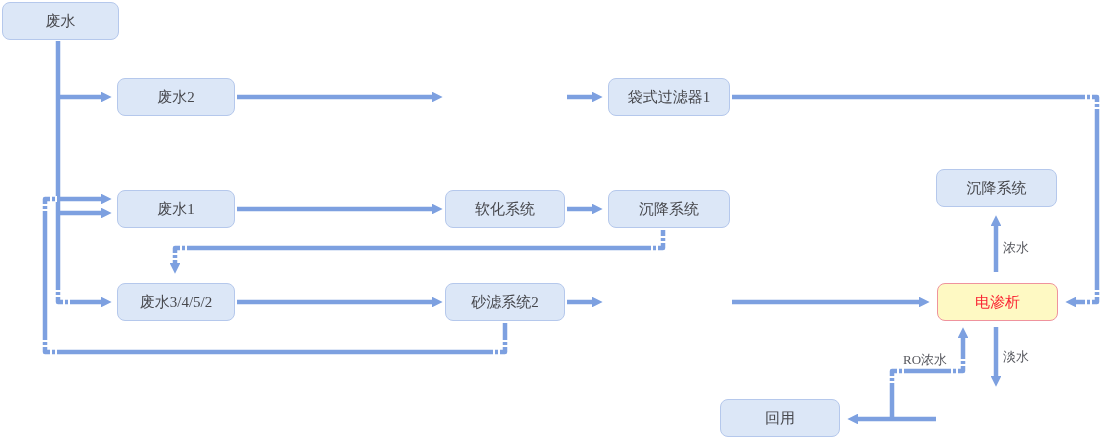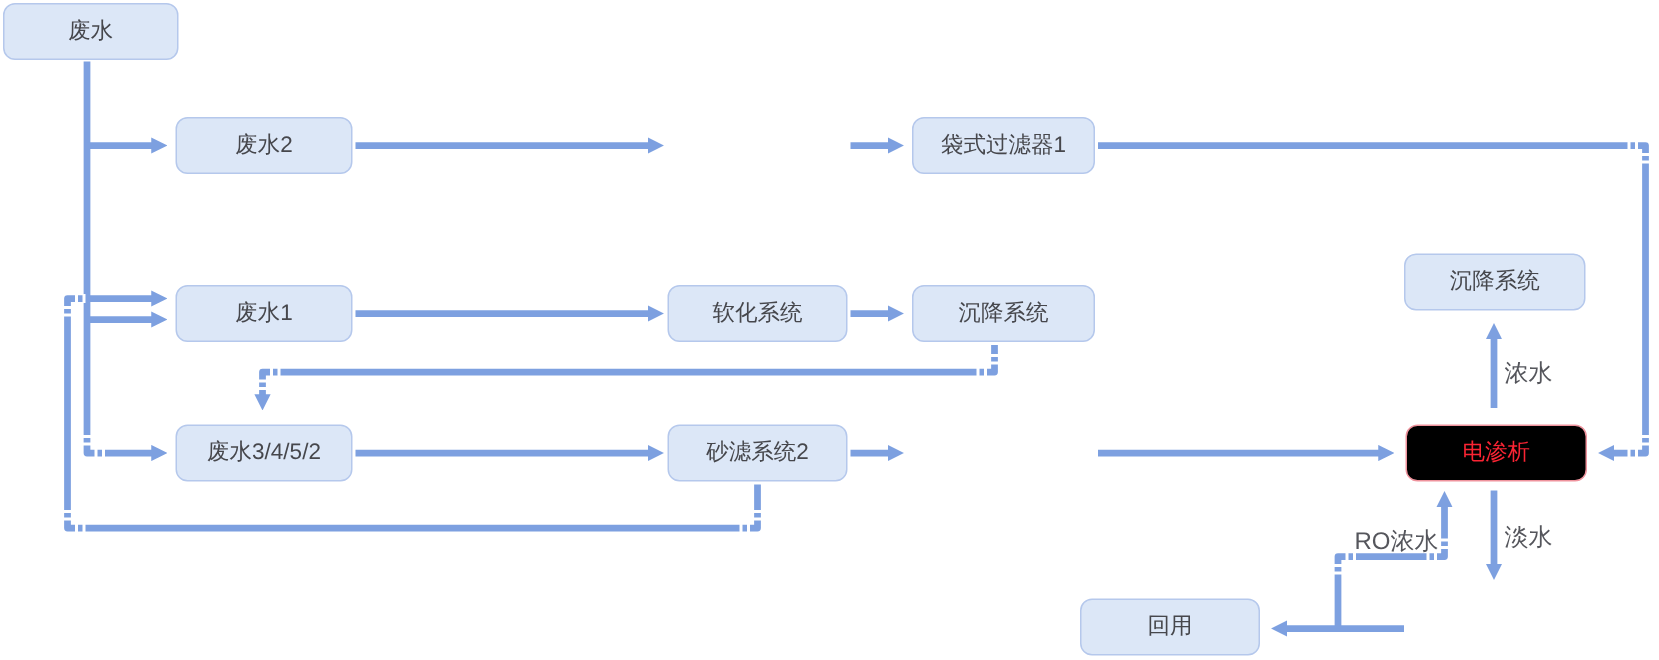"废水" .canvas { font-family: Liberation Sans, sans-serif -> Liberation Serif, serif }
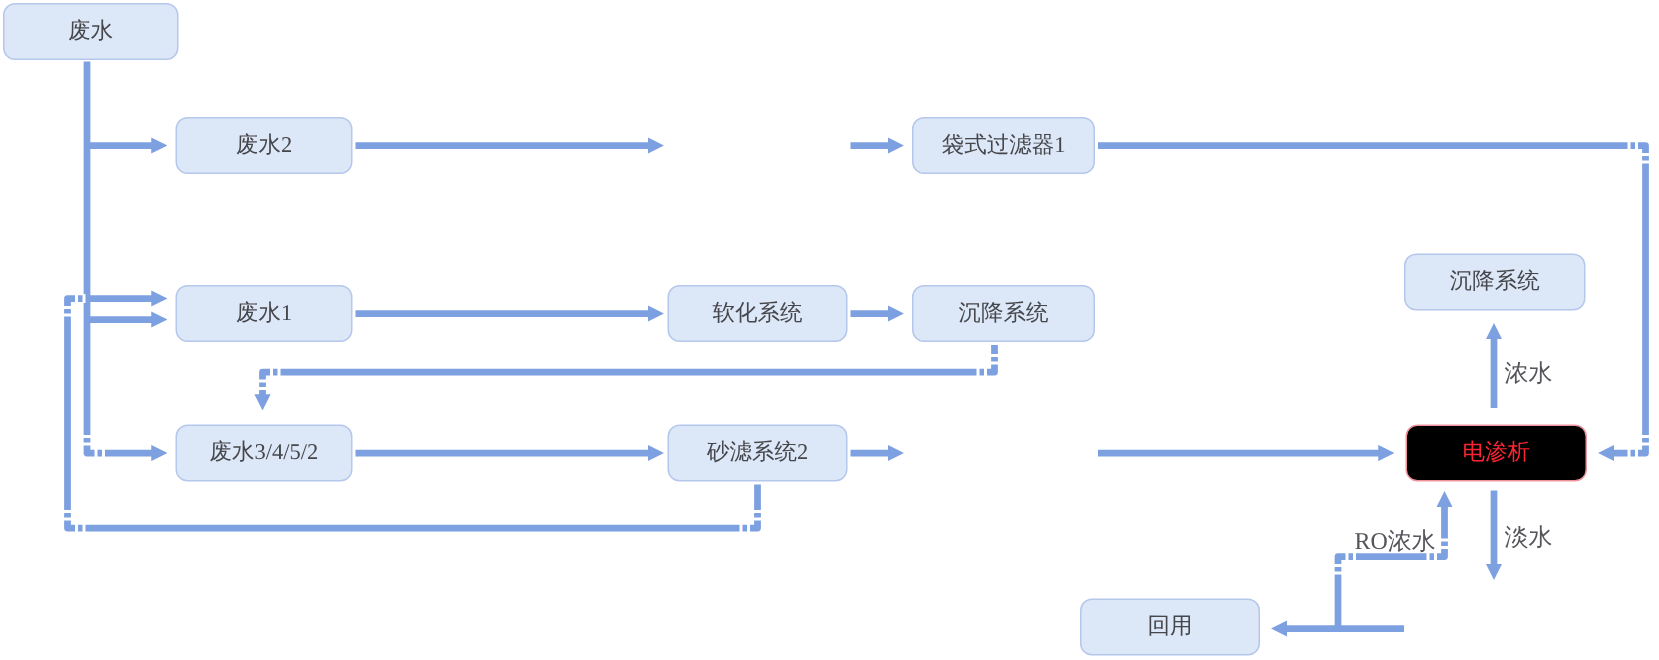"浓水" .edge-label { font-size: 16px -> 13px }
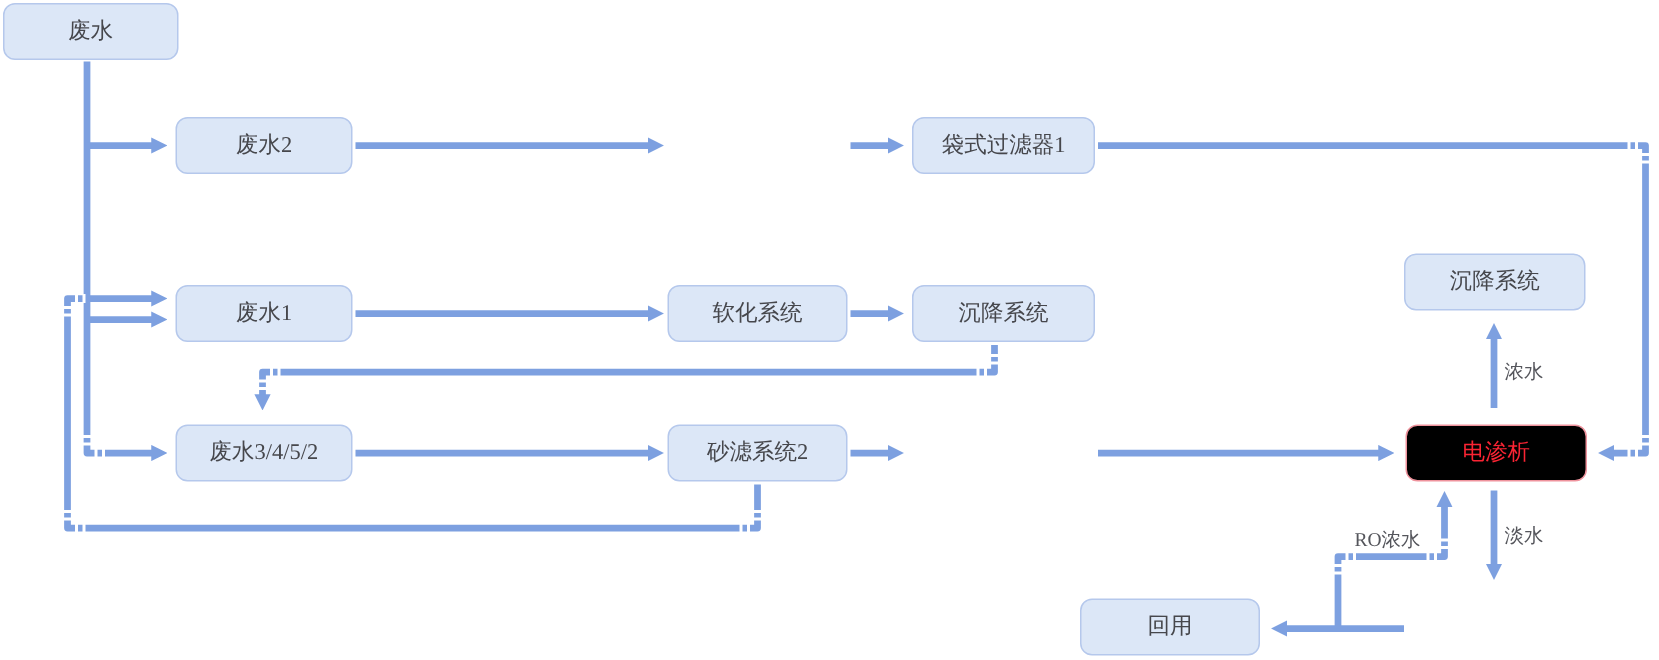"电渗析" .node.highlight { background: #000000 -> #fef9c3 }
